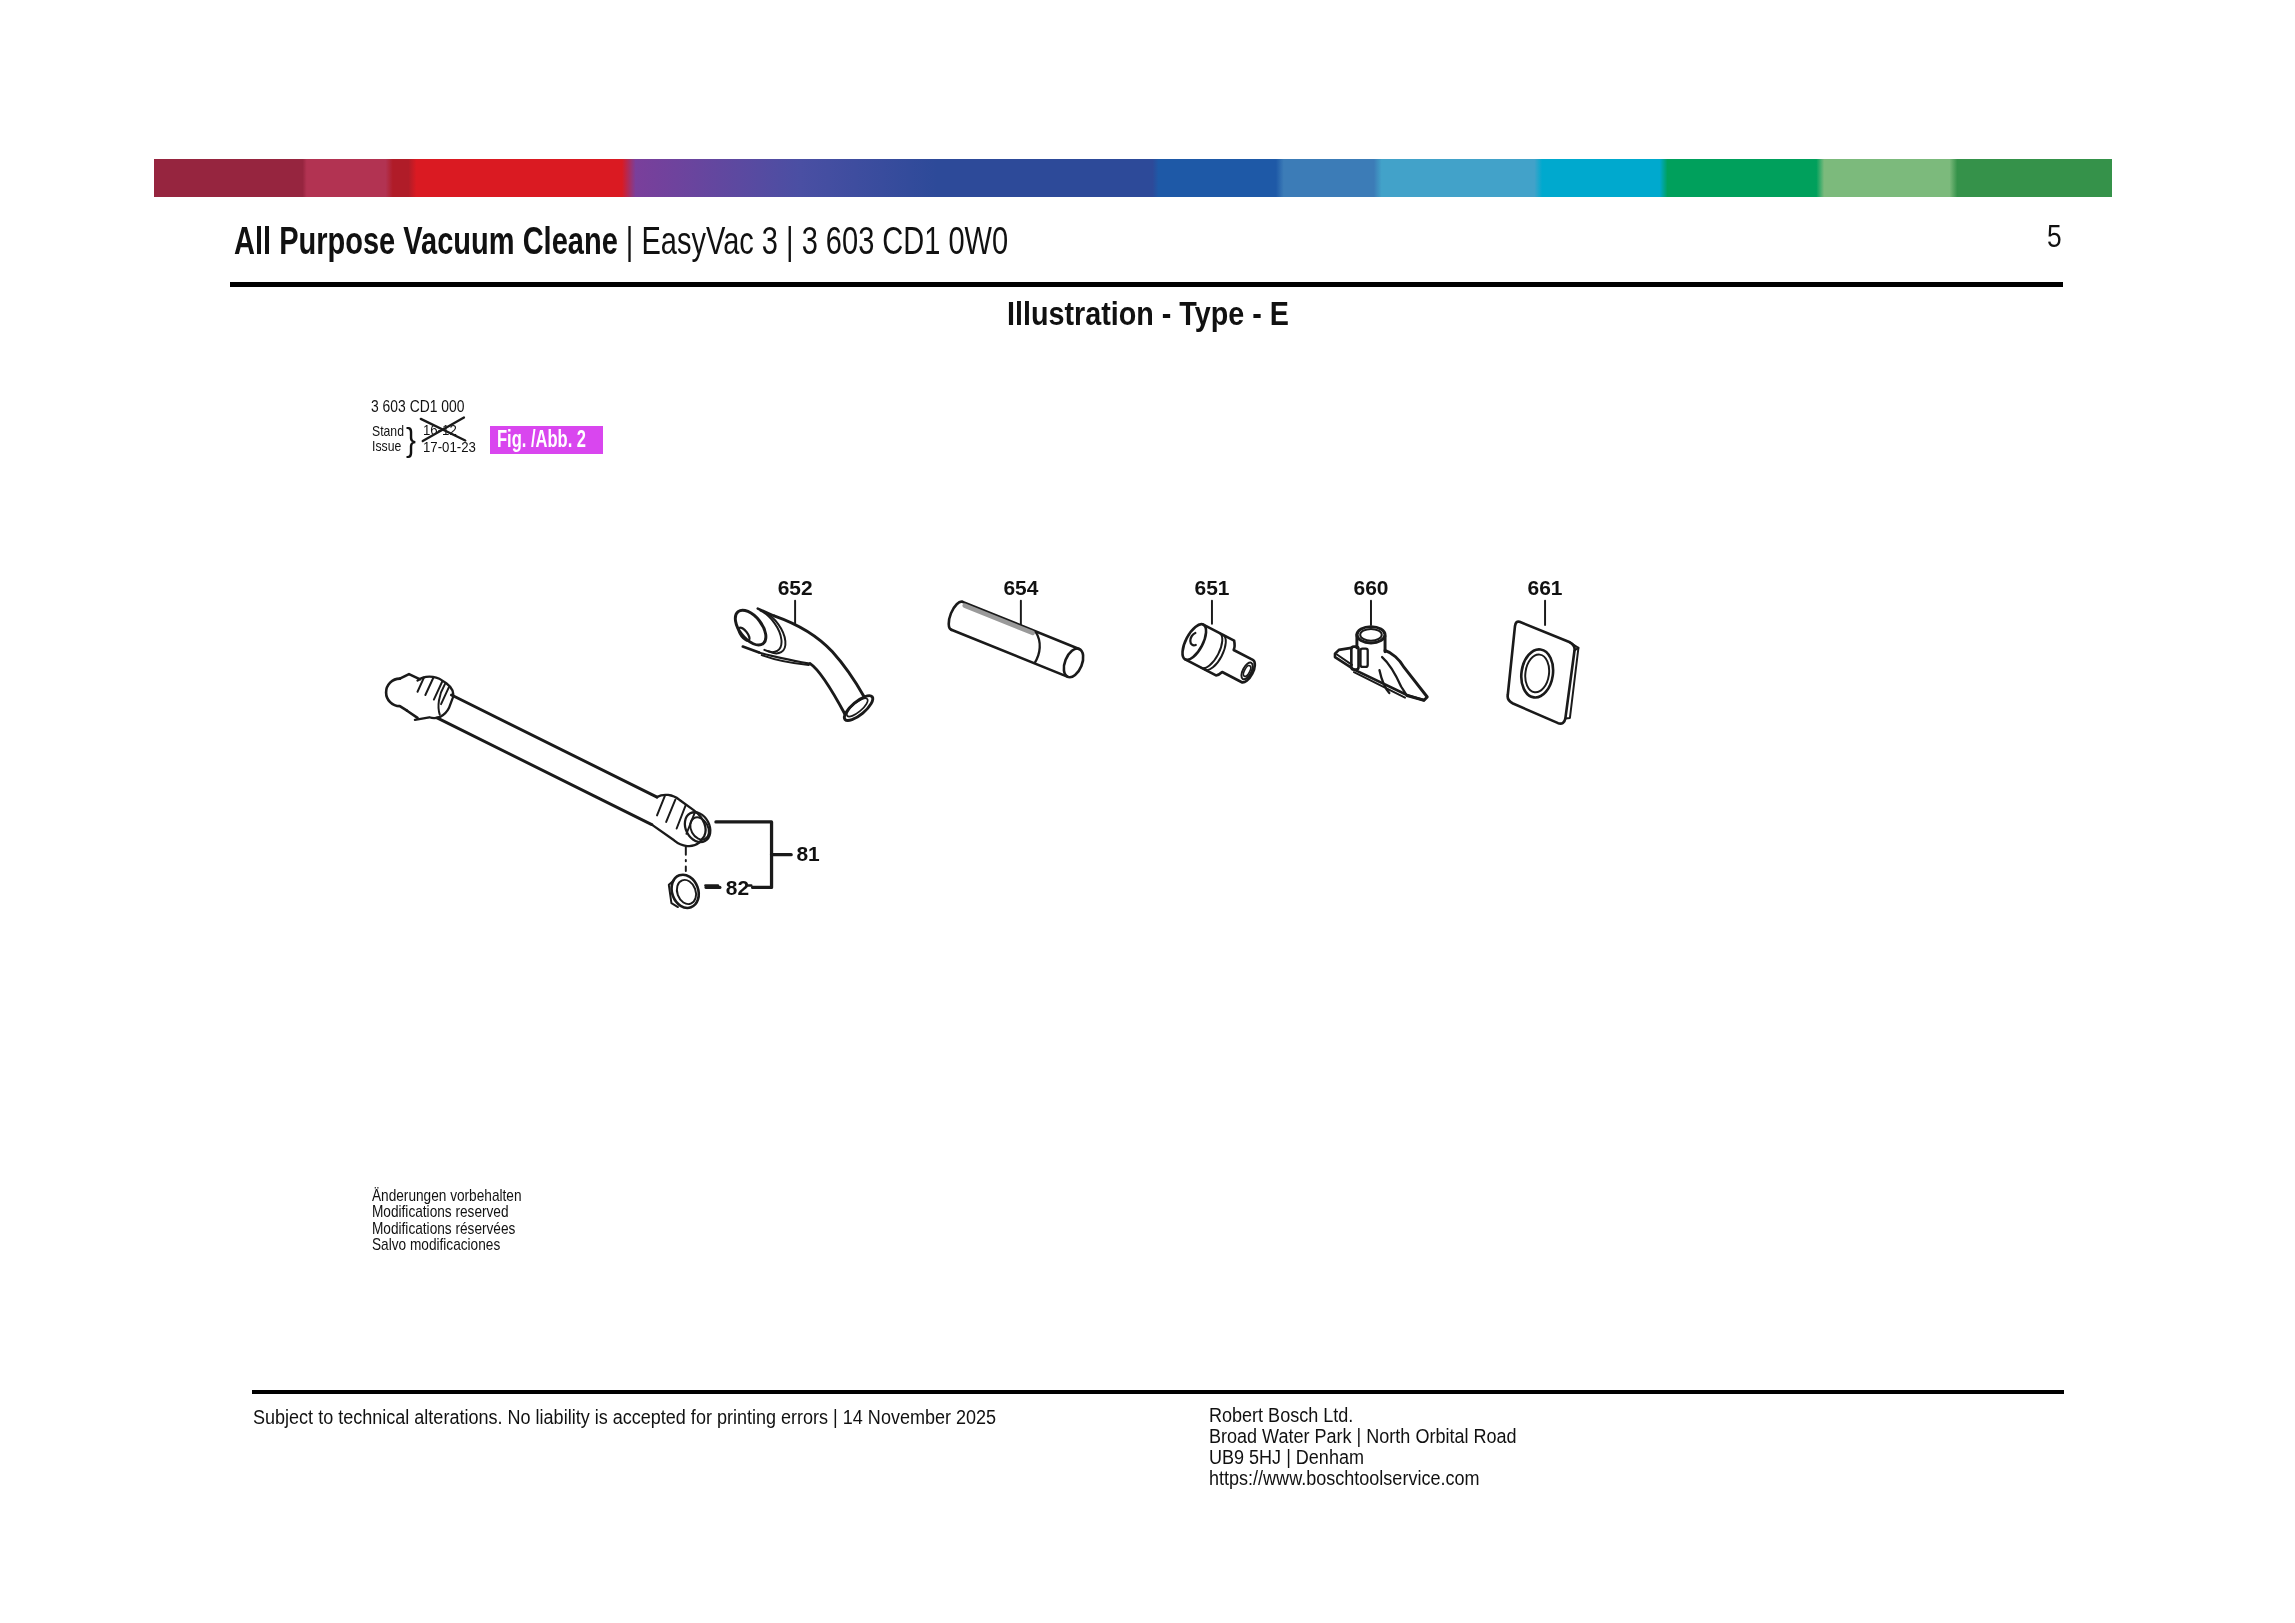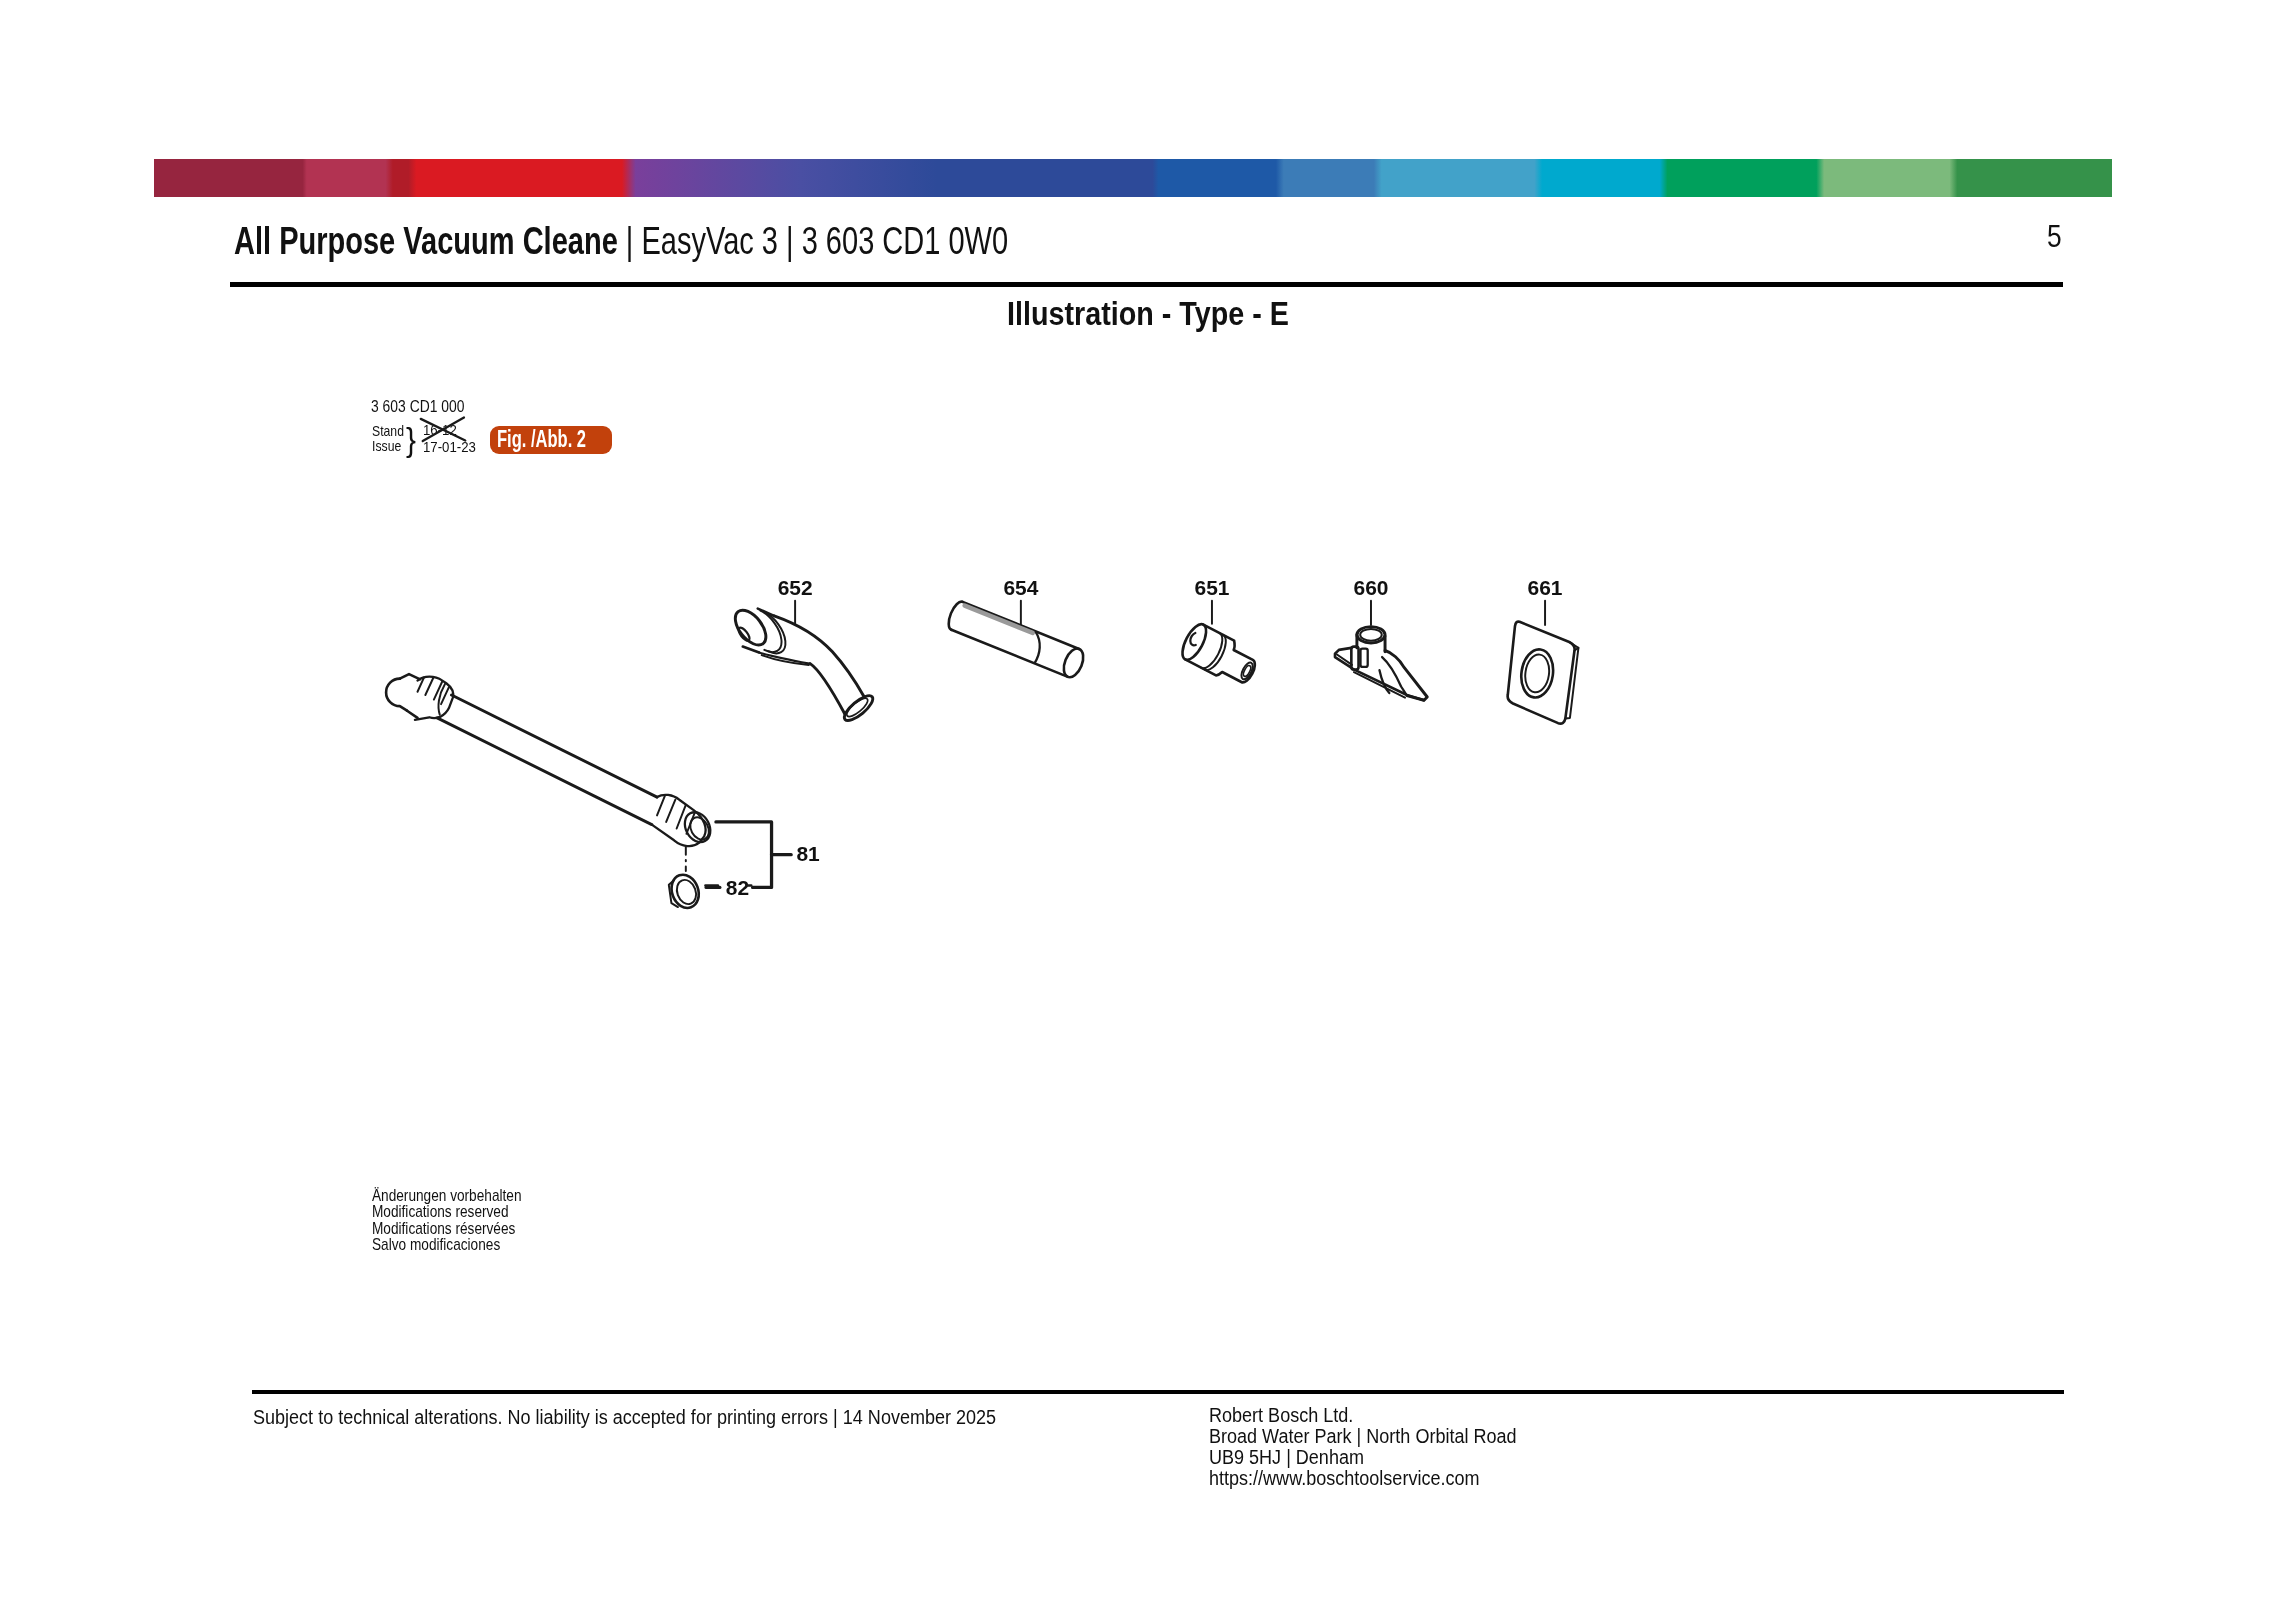"Fig. /Abb. 2" div.abs { background: #c2410c -> #d946ef; border-radius: 9px -> none; width: 122px -> 113px }
